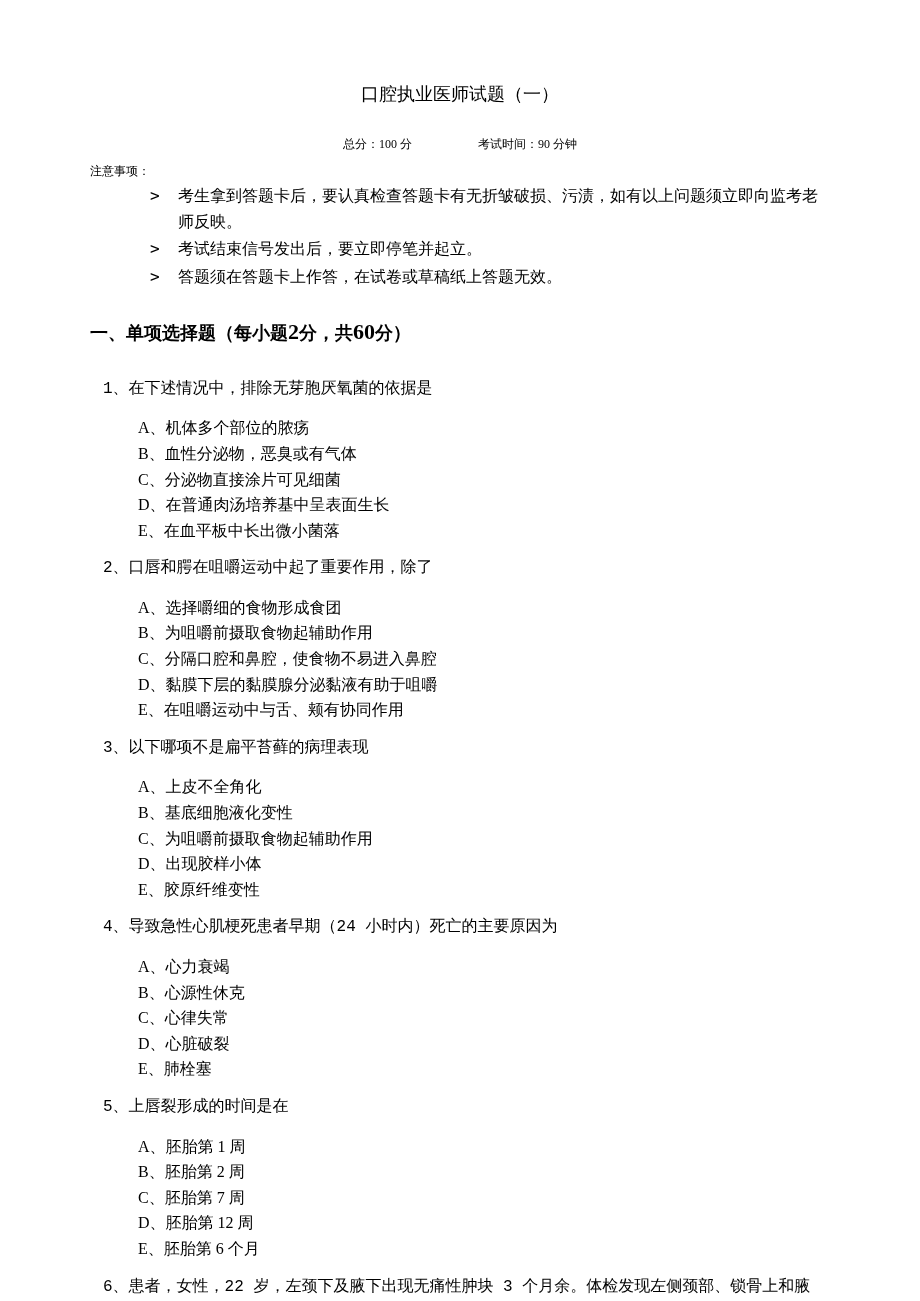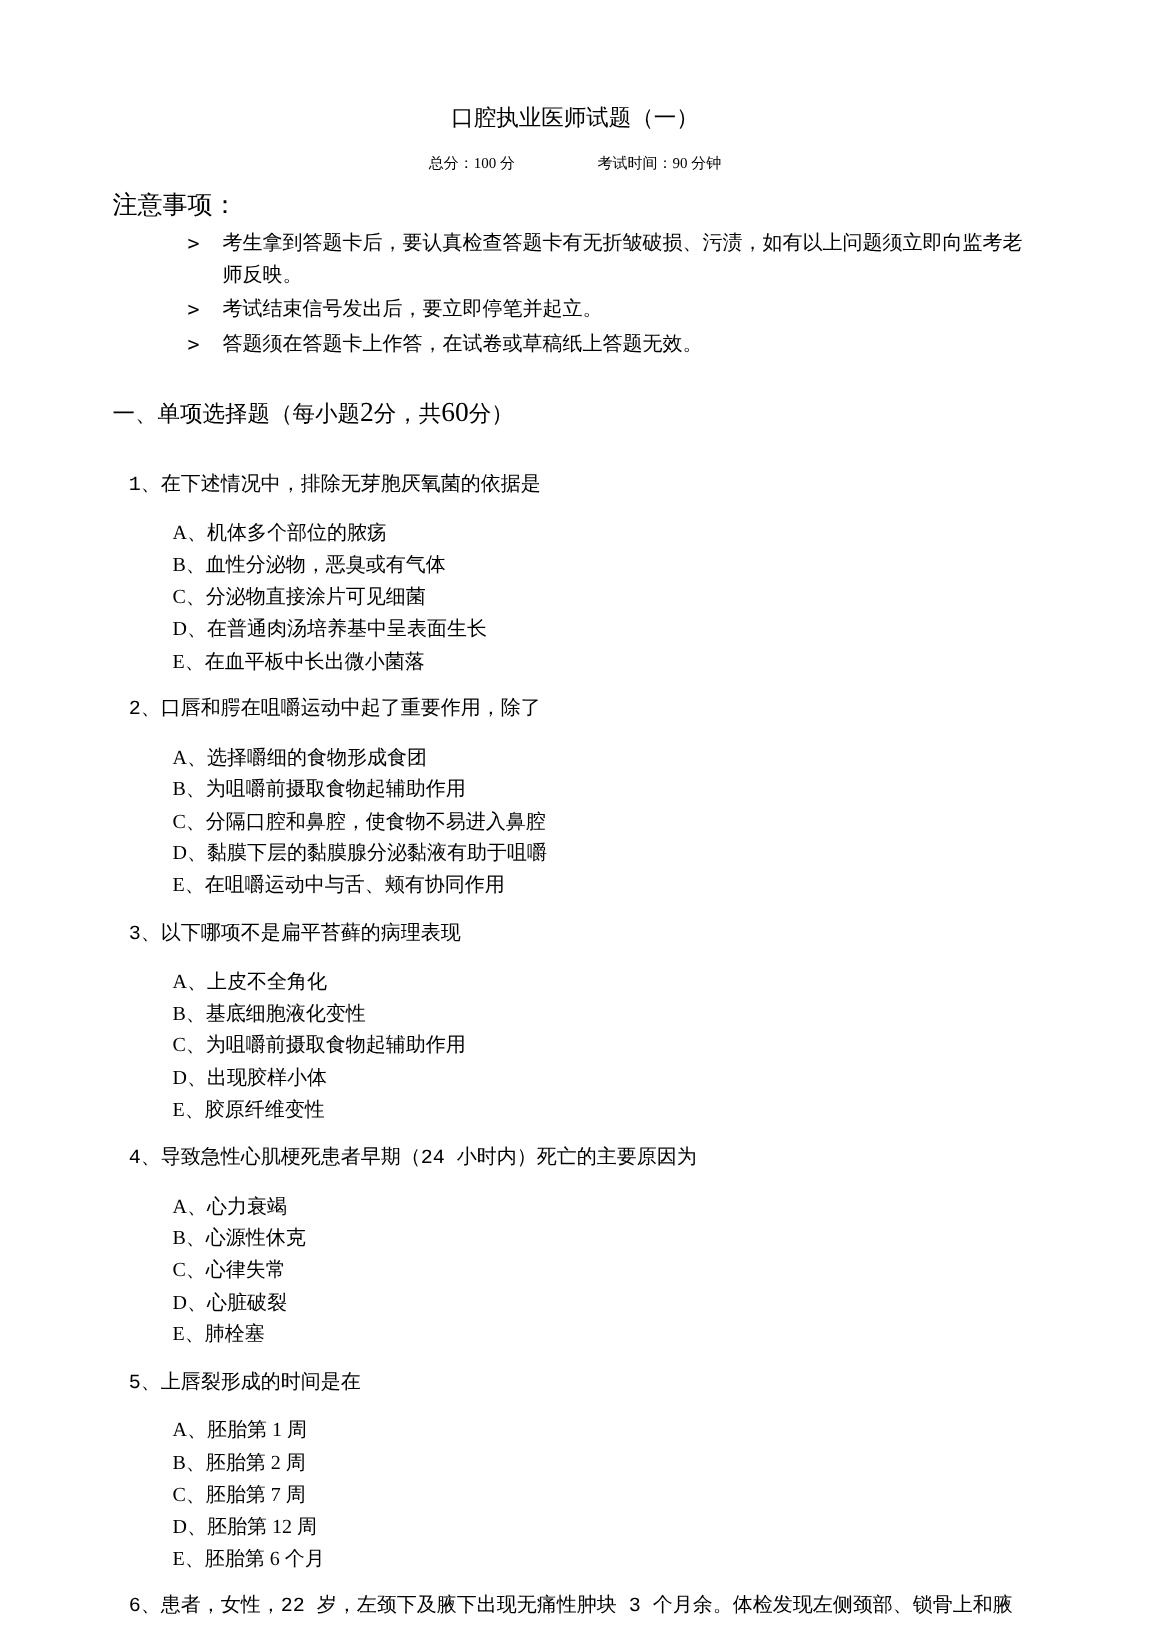"口腔执业医师试题（一）" .title { margin-bottom: 12px -> 26px }
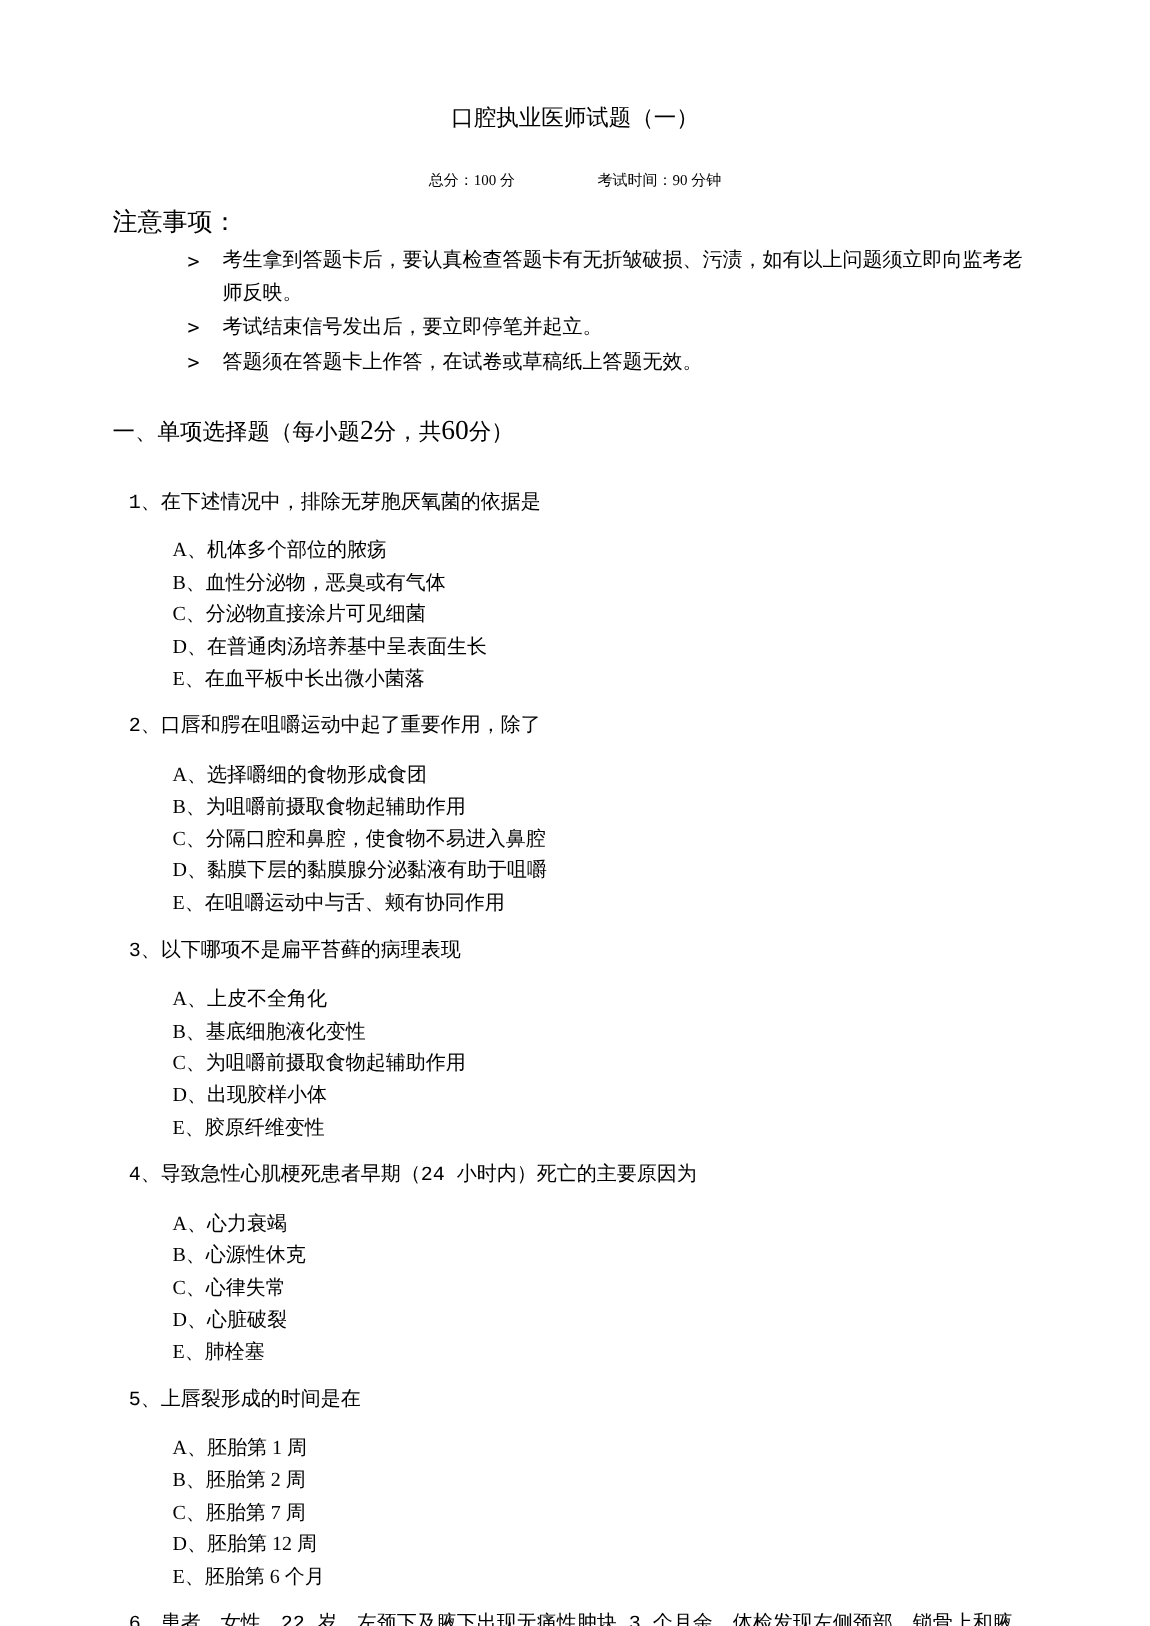"注意事项：" .notice-label { font-size: 20px -> 12px }
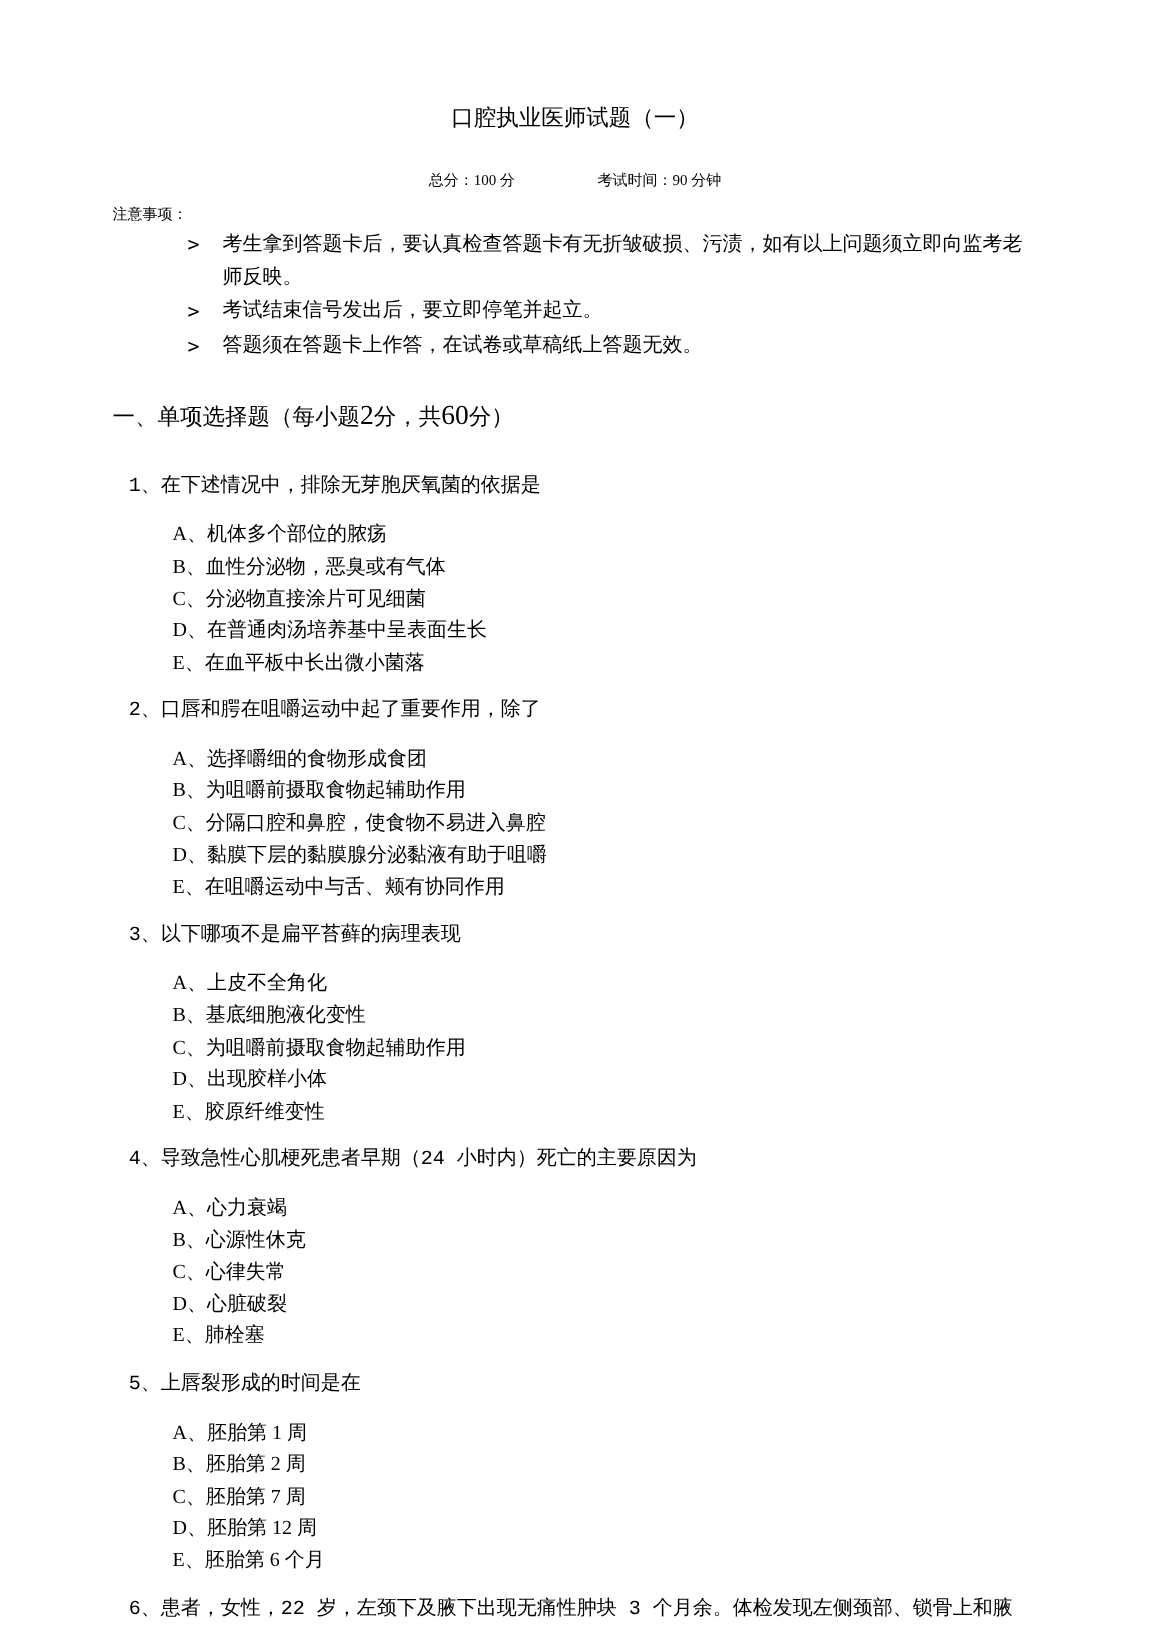"一、单项选择题（每小题2分，共60分）" .section-heading { font-weight: none -> bold }
